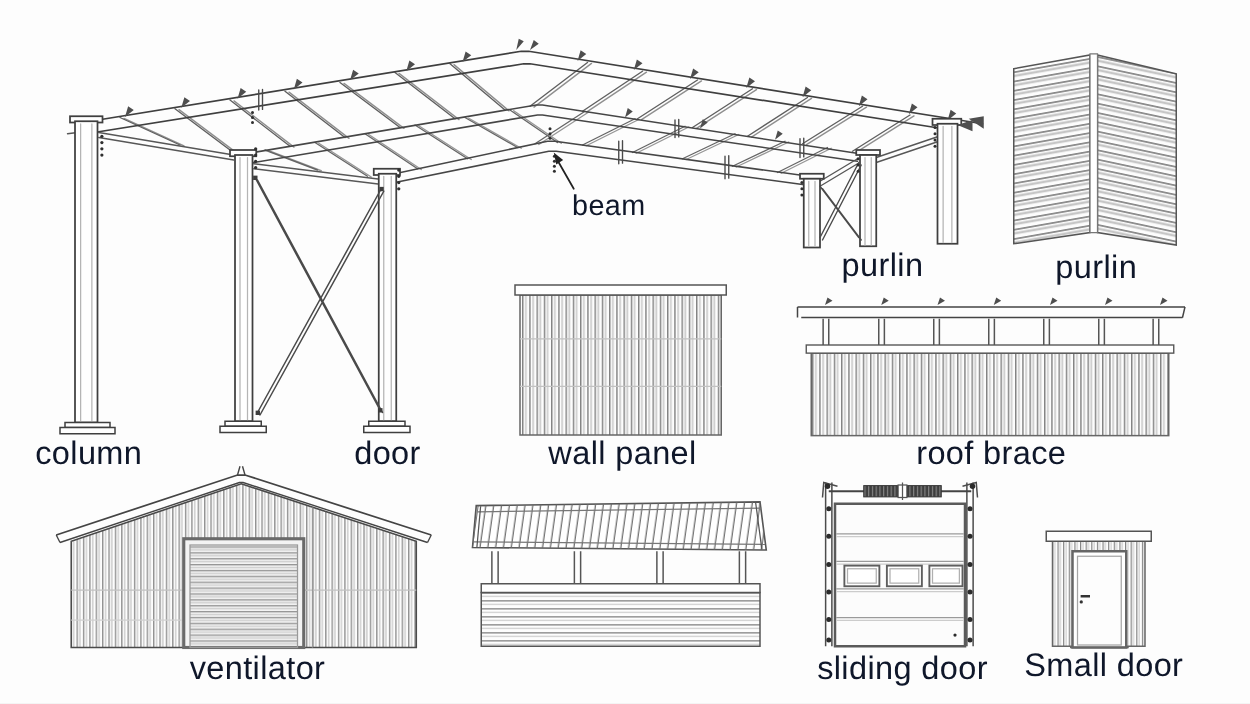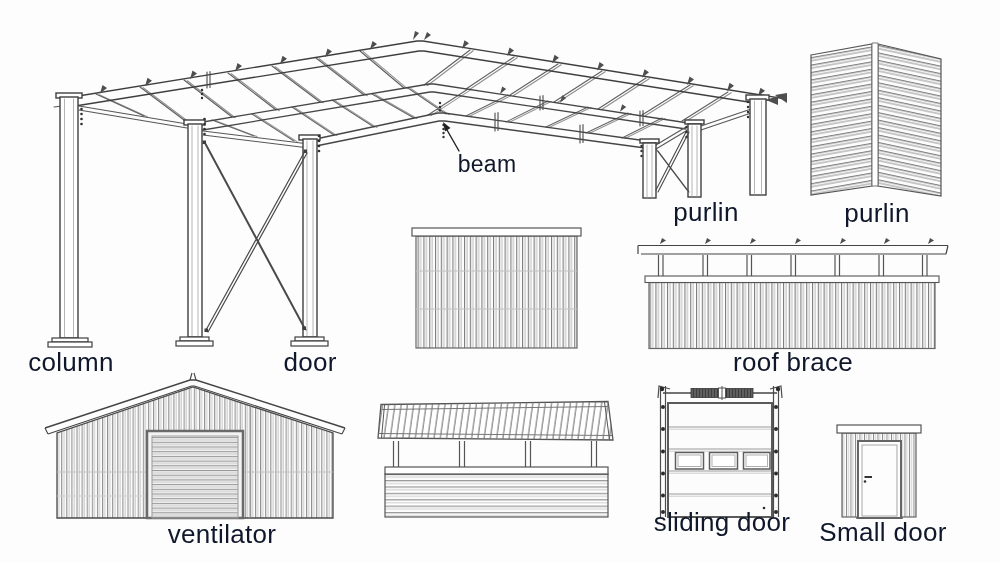"wall panel" div.lbl { html: none -> <div>wall panel</div> }
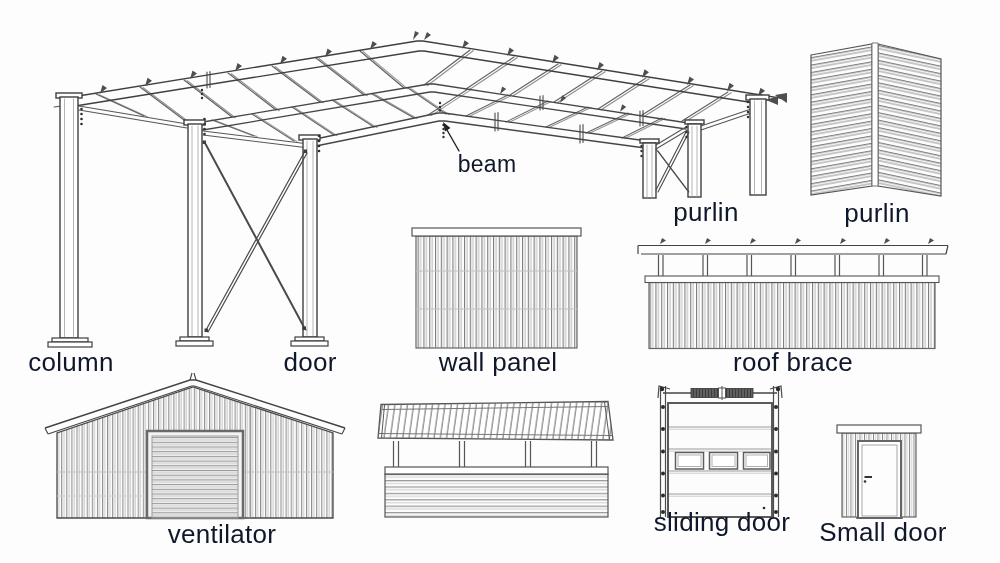"ventilator" div.lbl { left: 222px -> 206px }
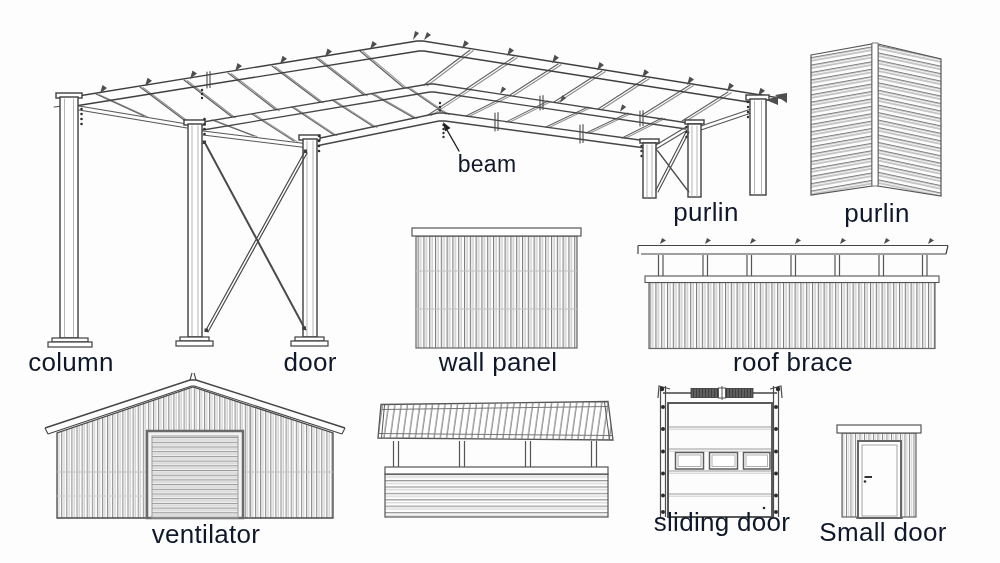"sliding door" div.lbl { top: 509px -> 521px }
